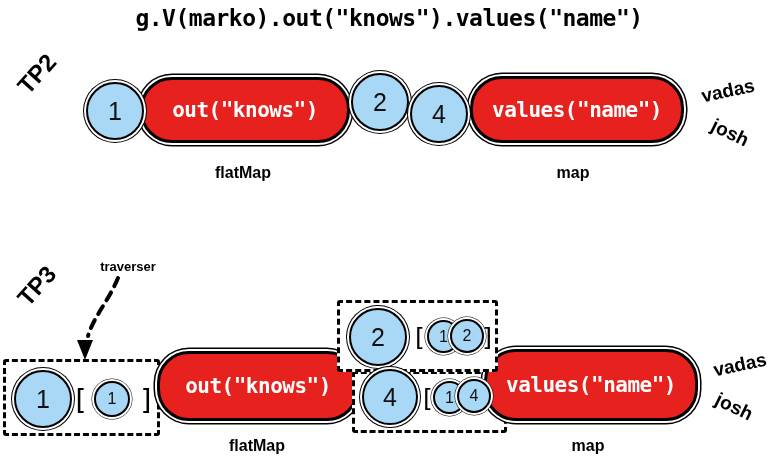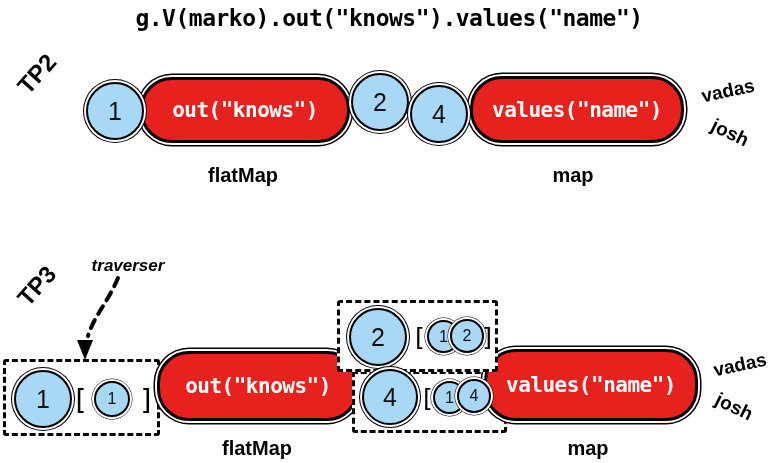"flatMap" .caption { font-size: 20px -> 16px }
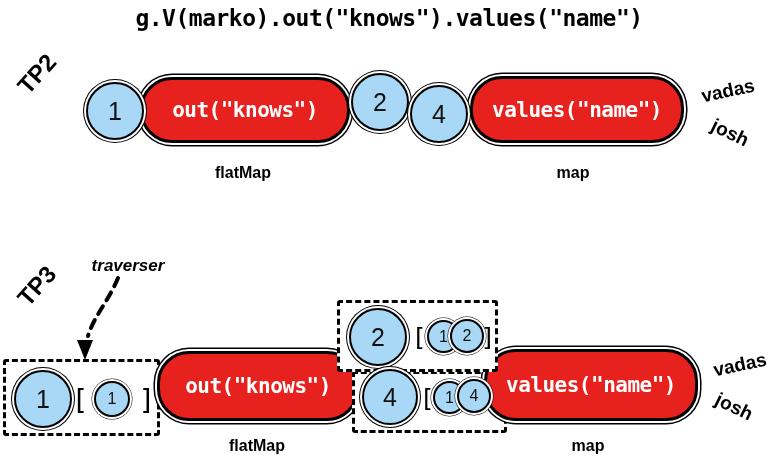"traverser" .trav-label { font-size: 17px -> 13px; font-style: italic -> none }
